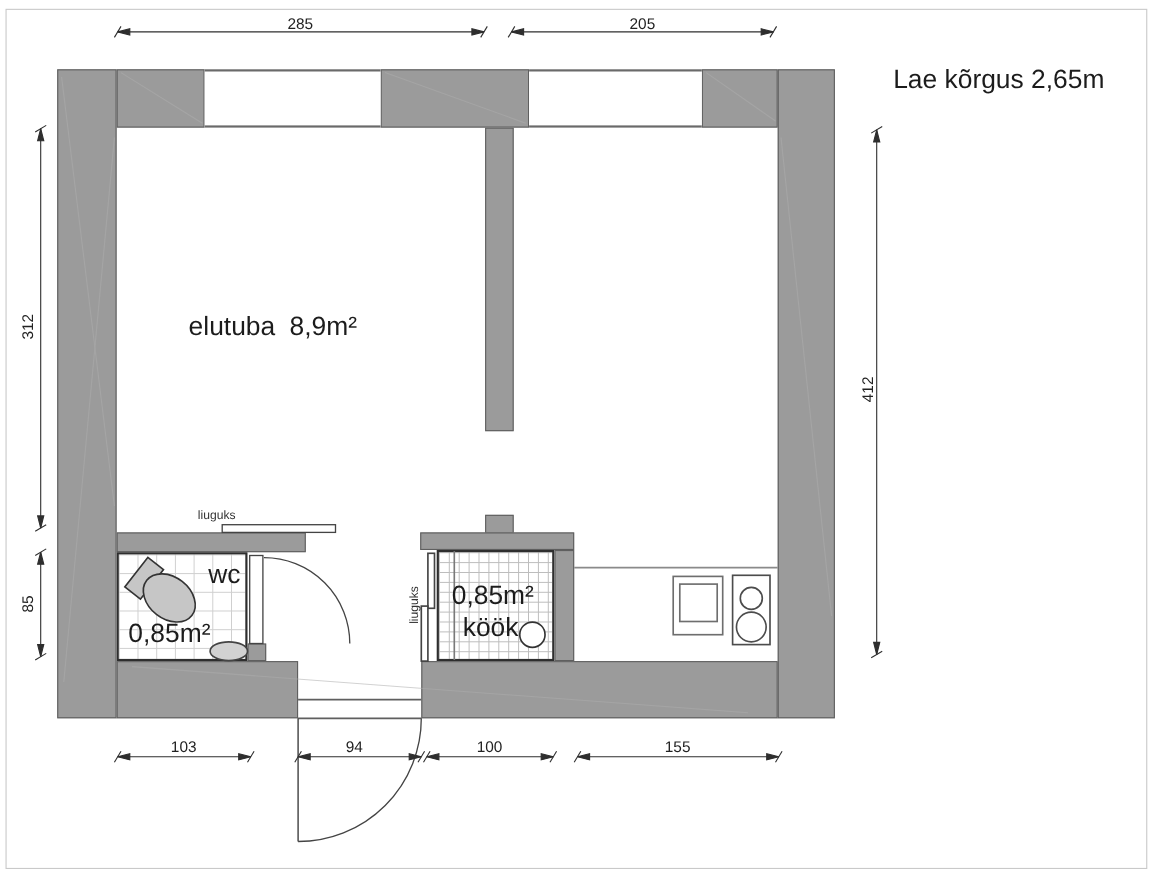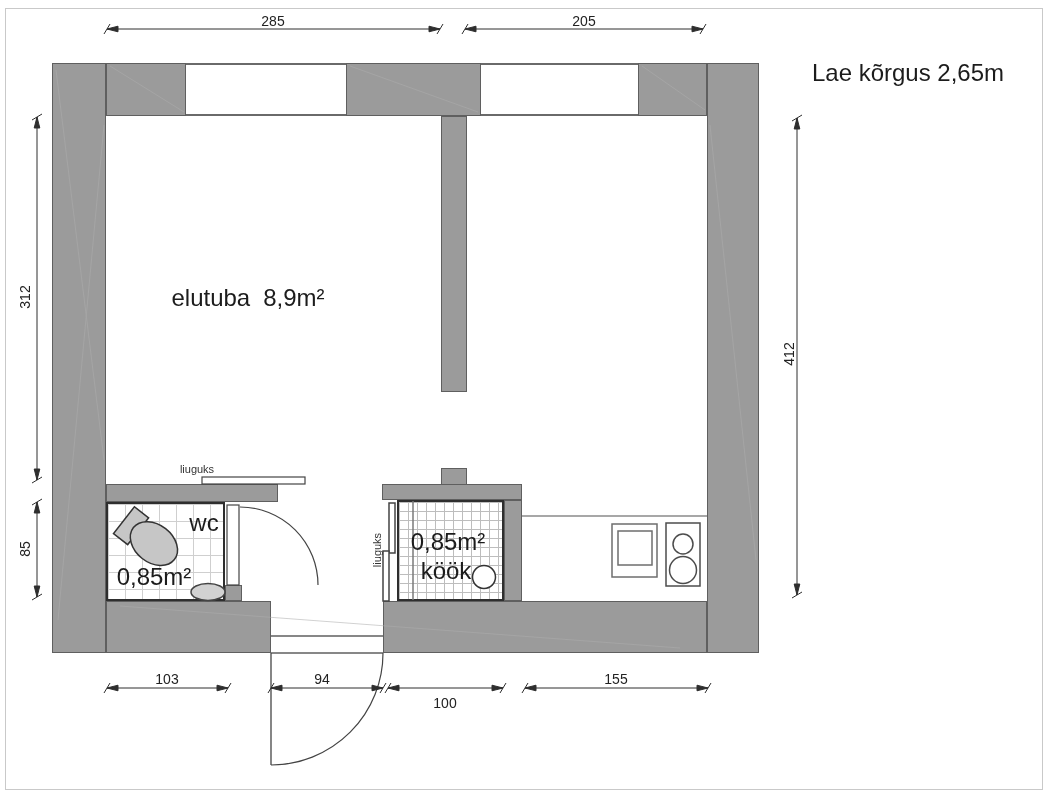"100" div.lbl { margin-top: 24px -> none }
